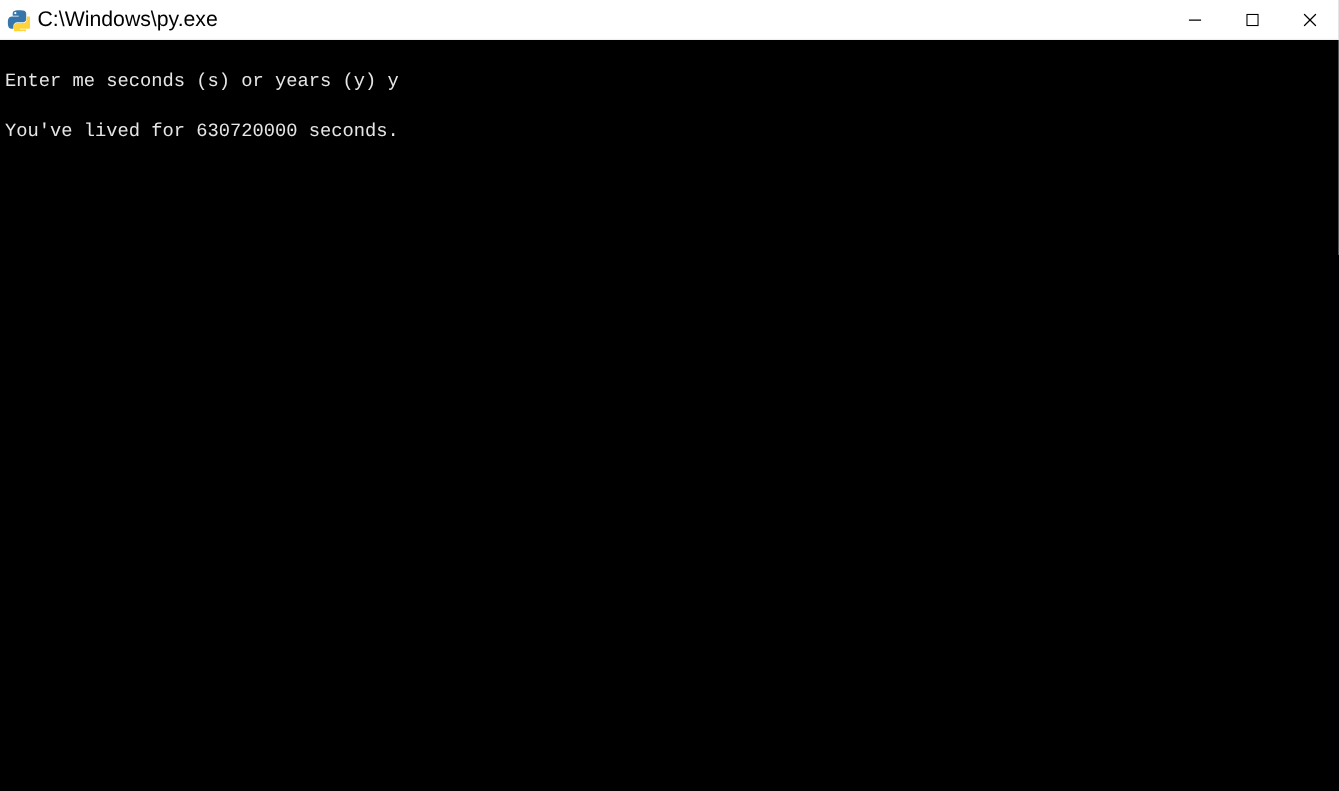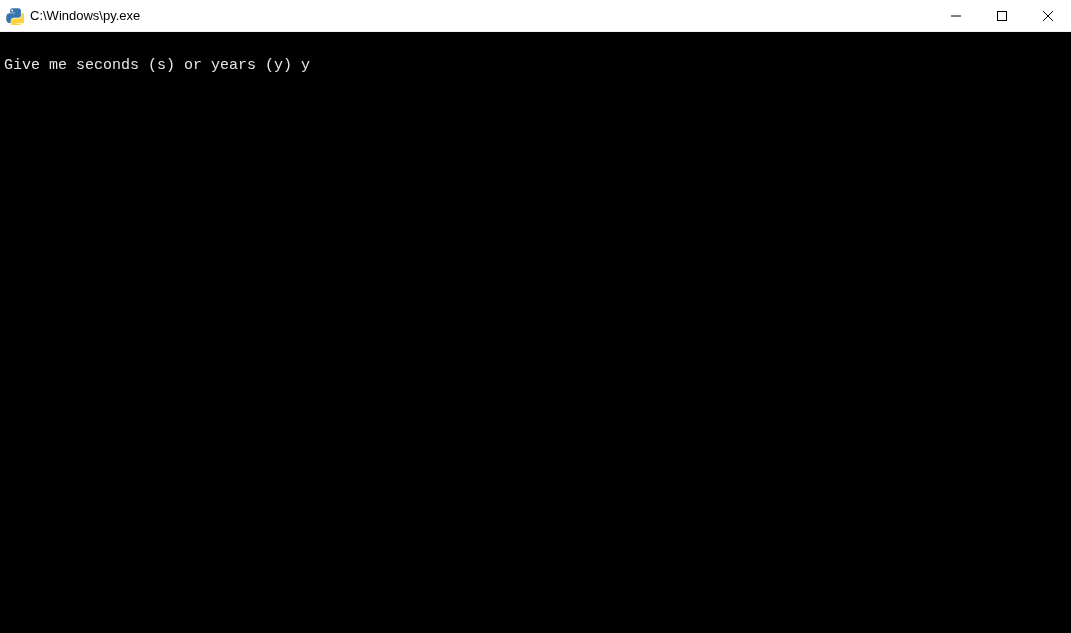"C:\Windows\py.exe" .titlebar-title { font-size: 13px -> 17px }
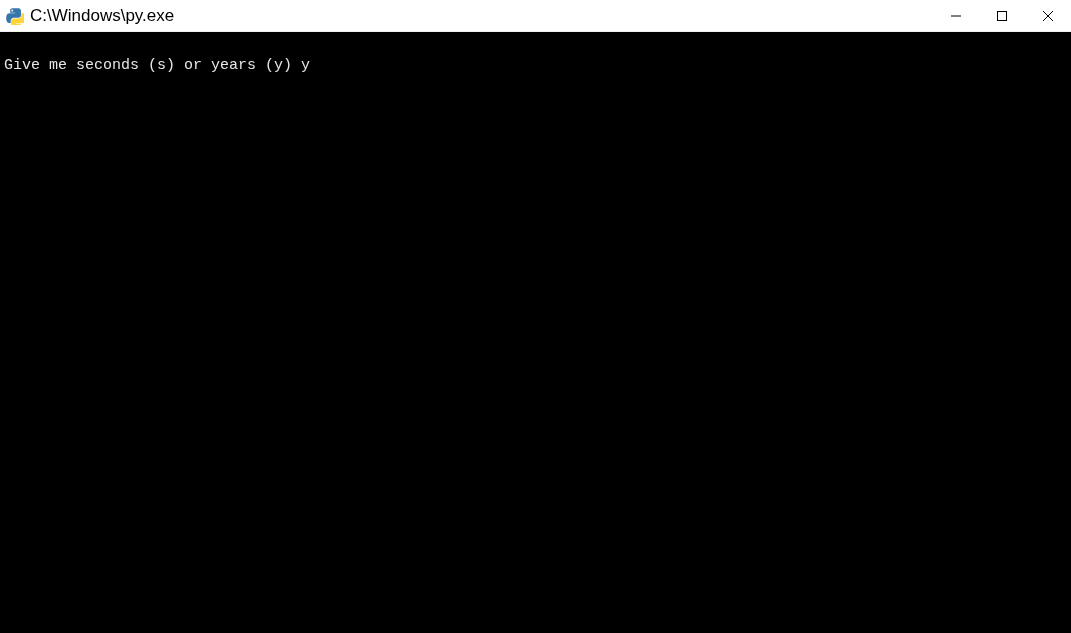"Give me seconds (s) or" span.console-line { text: Give -> Enter }
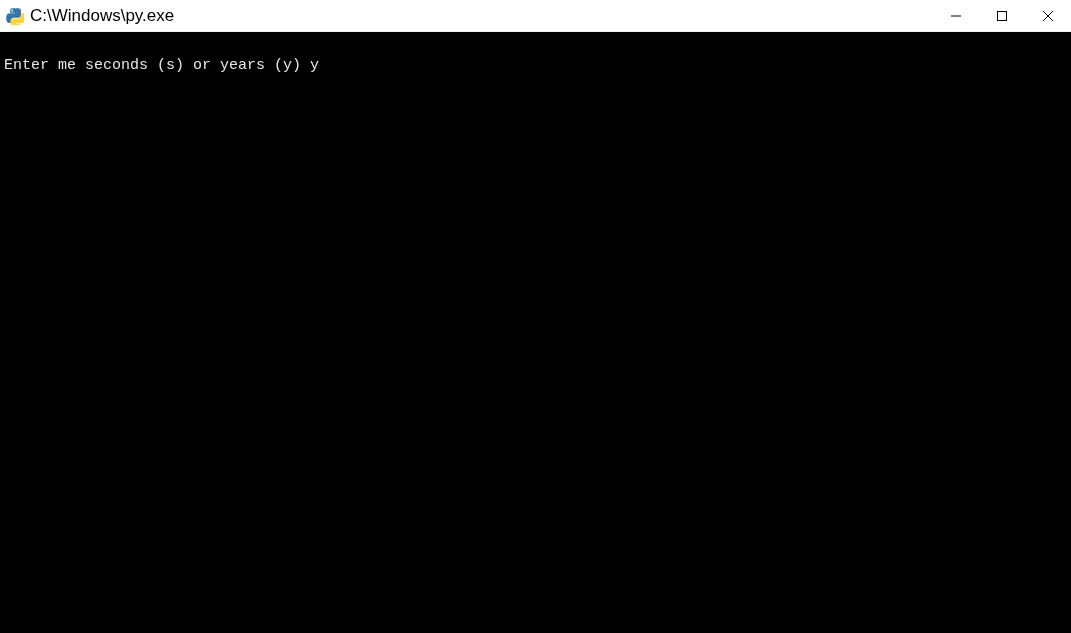"You've lived for 630720000 seconds." span.console-line { html: none -> <span>You've lived for 630720000 seconds.</span> }
